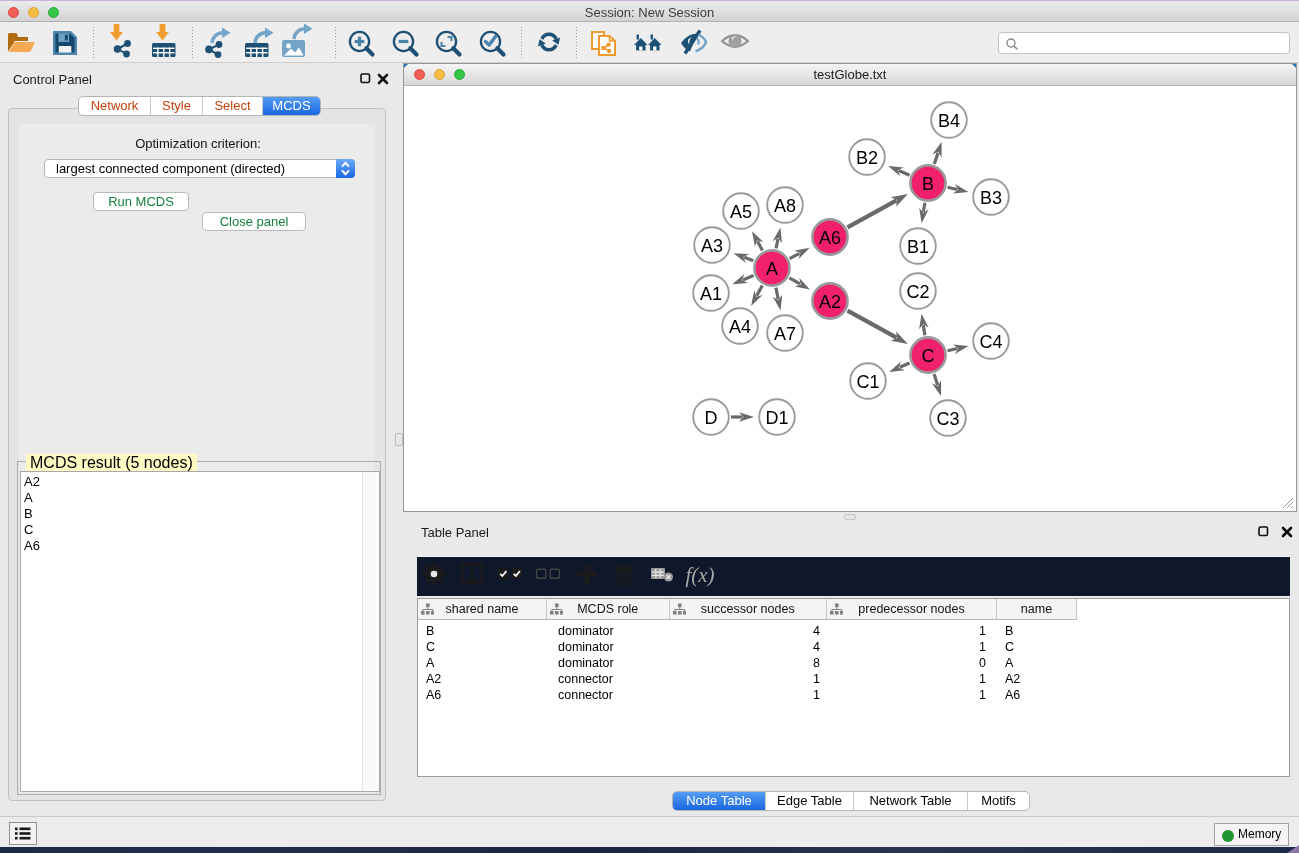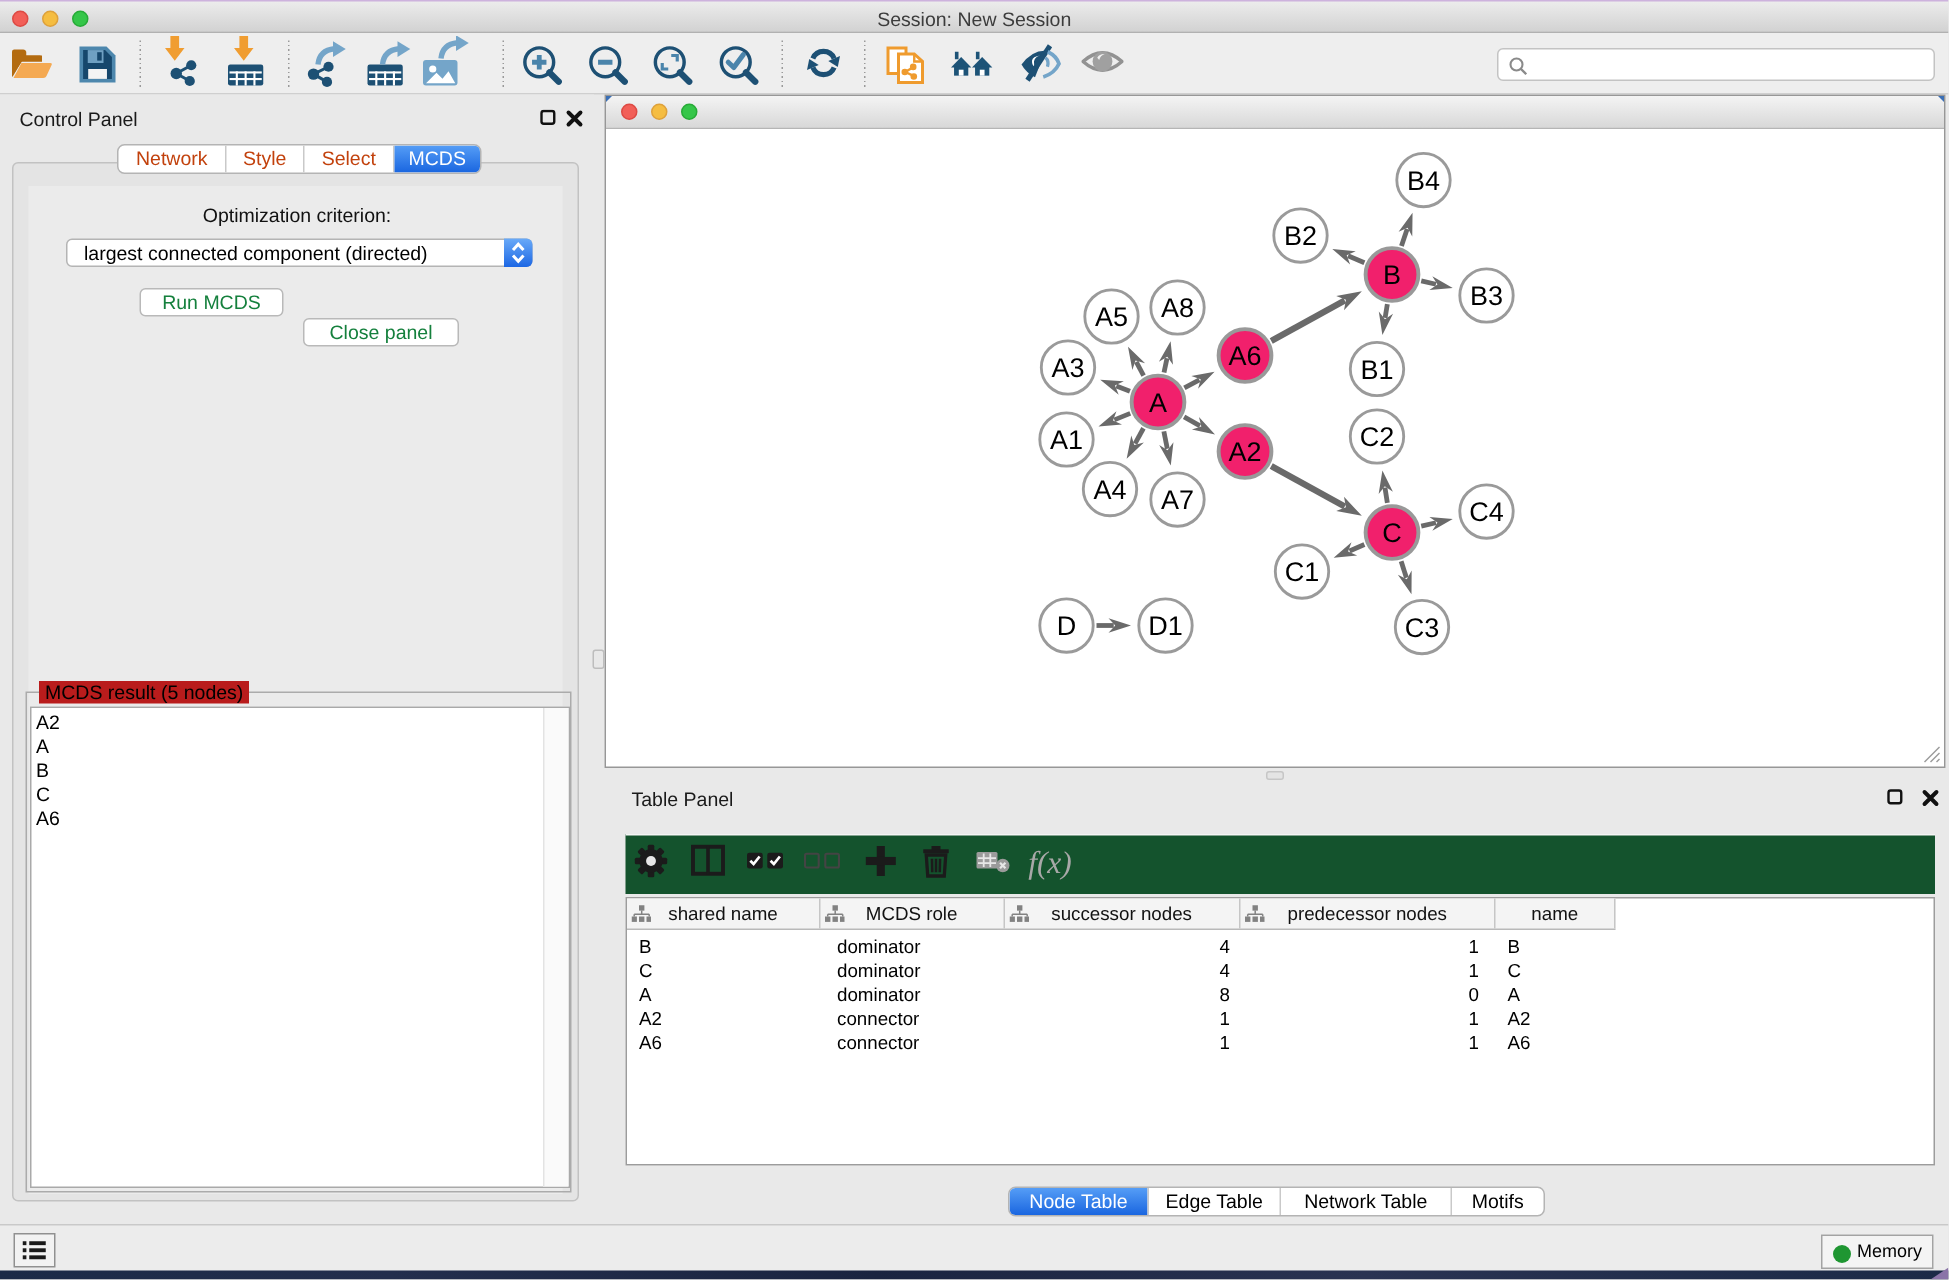"testGlobe.txt" div.t { html: none -> <div>testGlobe.txt</div> }
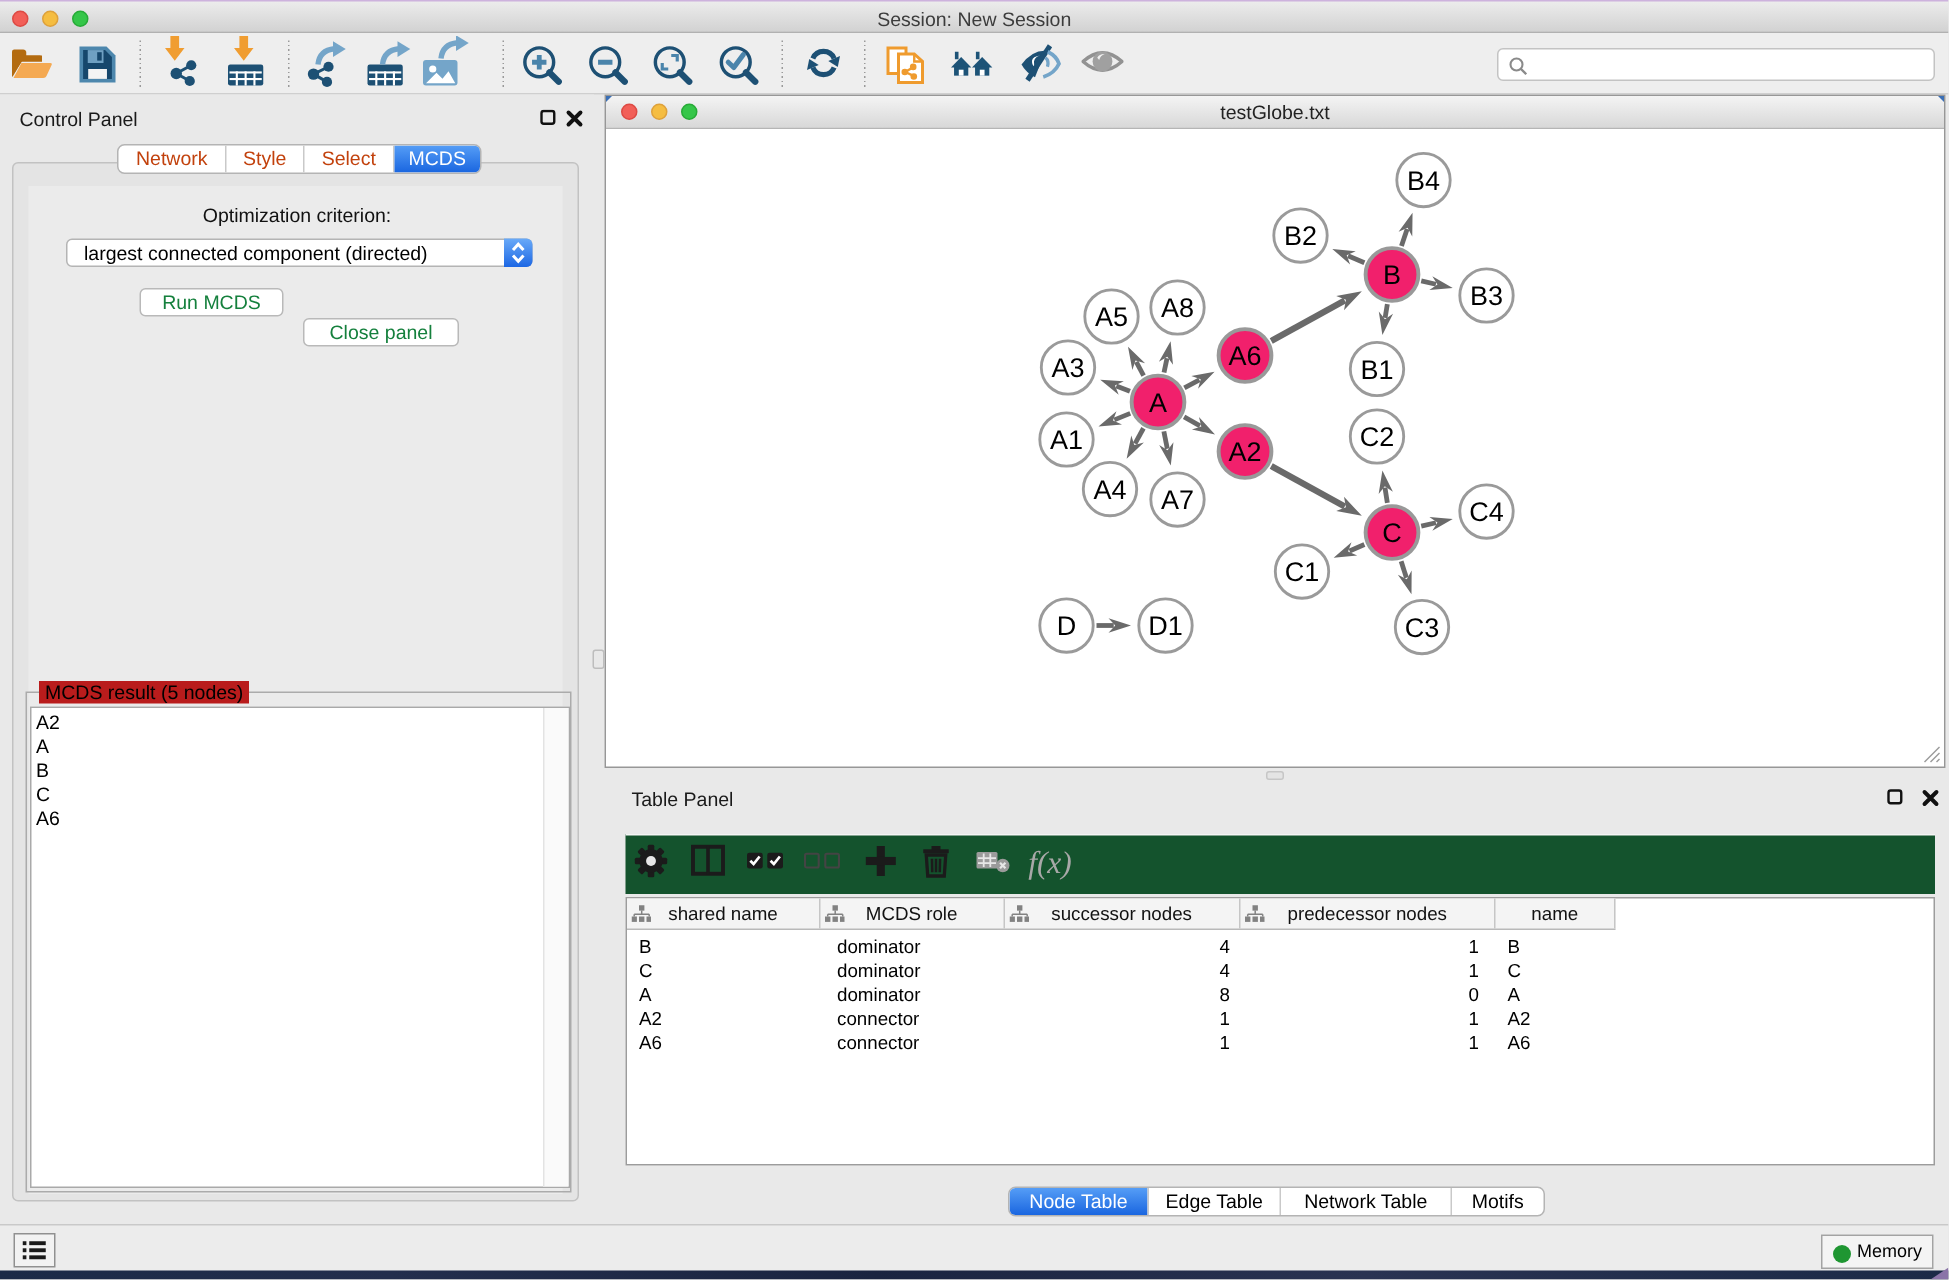"MCDS result (5 nodes)" #fieldset .legend { background: #b91c1c -> #fef9c3; font-size: 13px -> 16px }
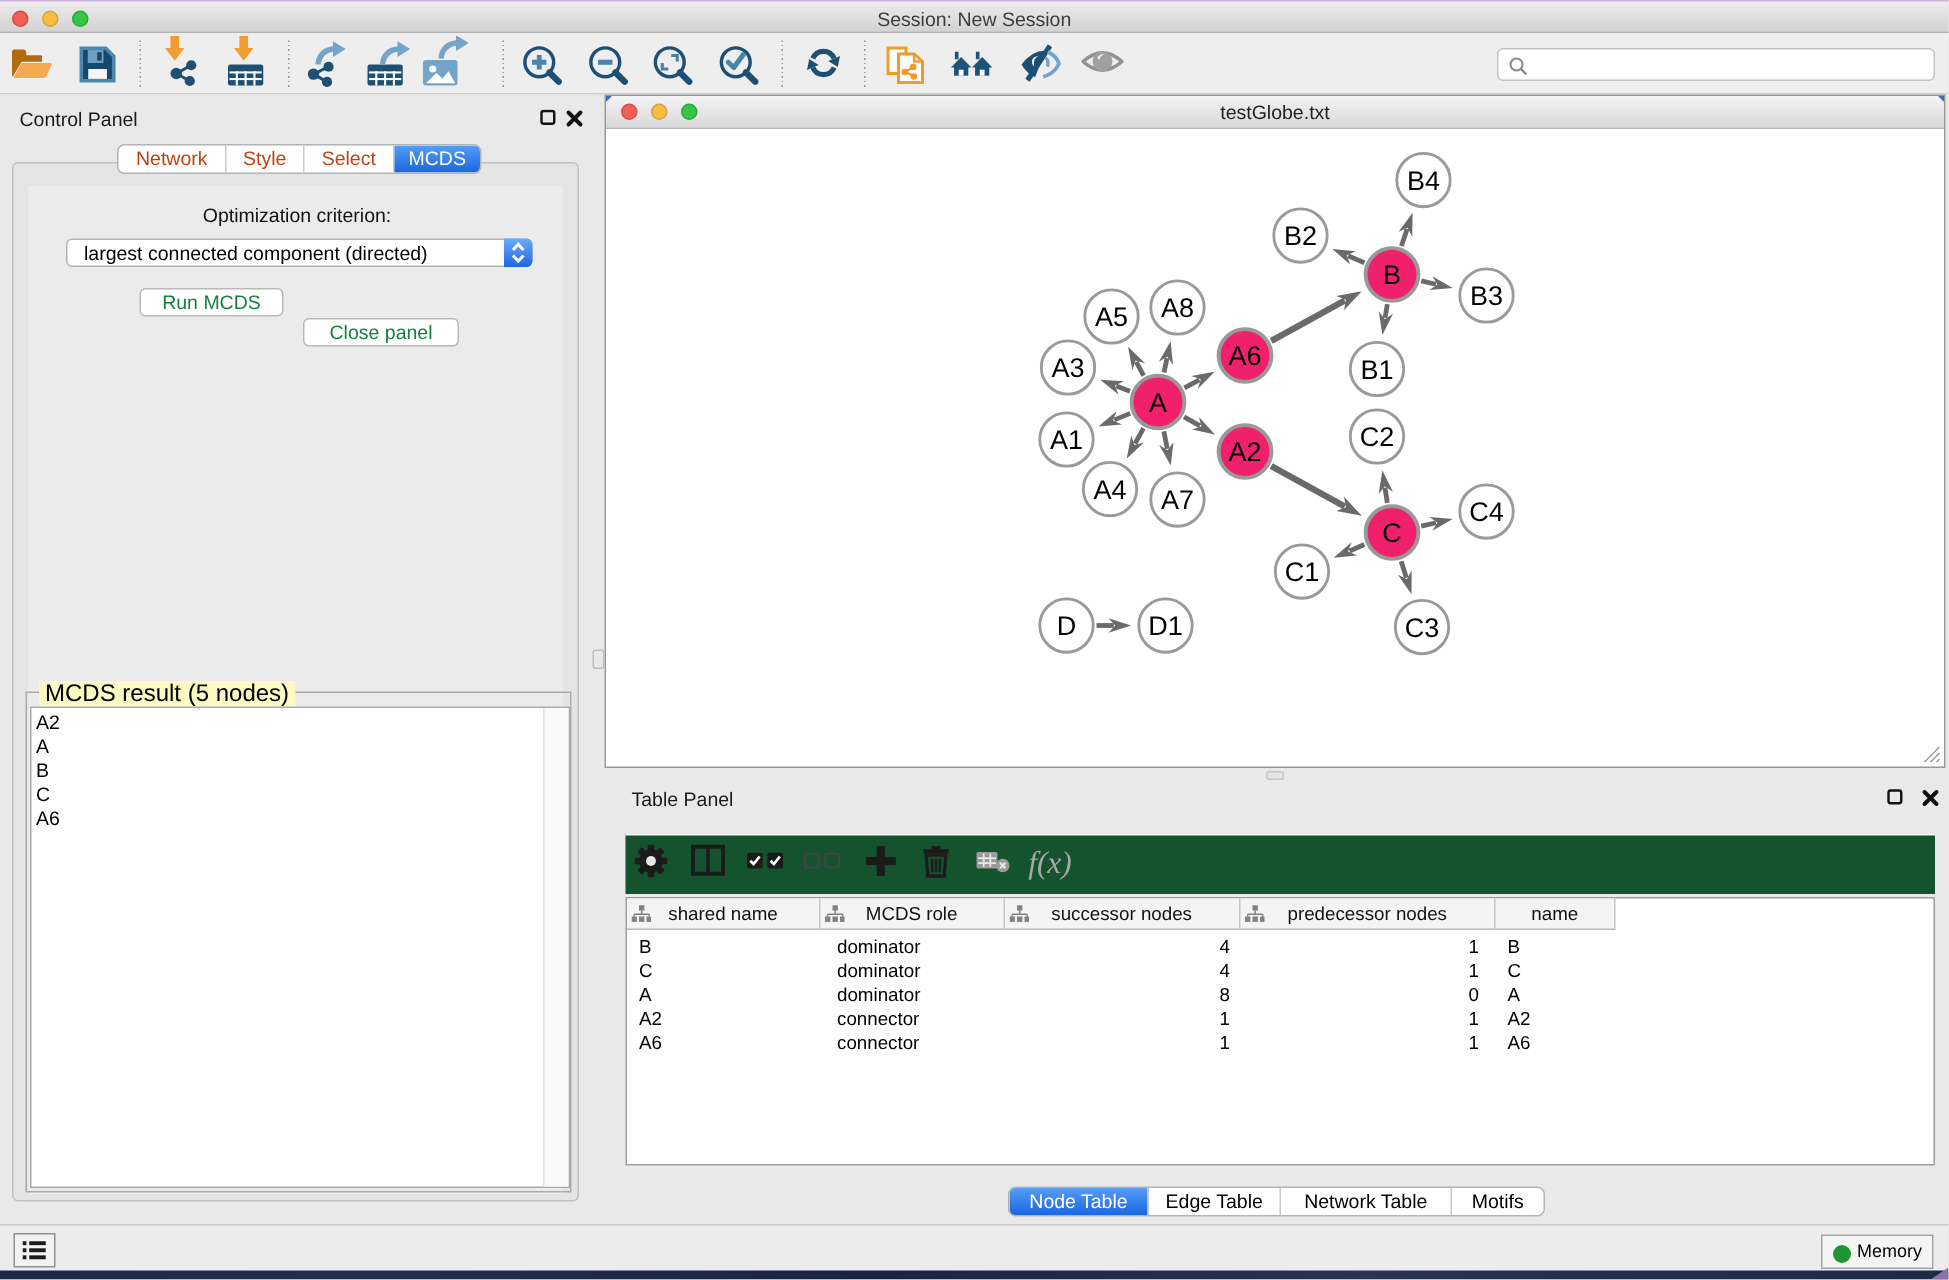"f(x)" #ttoolbar { background: #14532d -> #0f172a }
